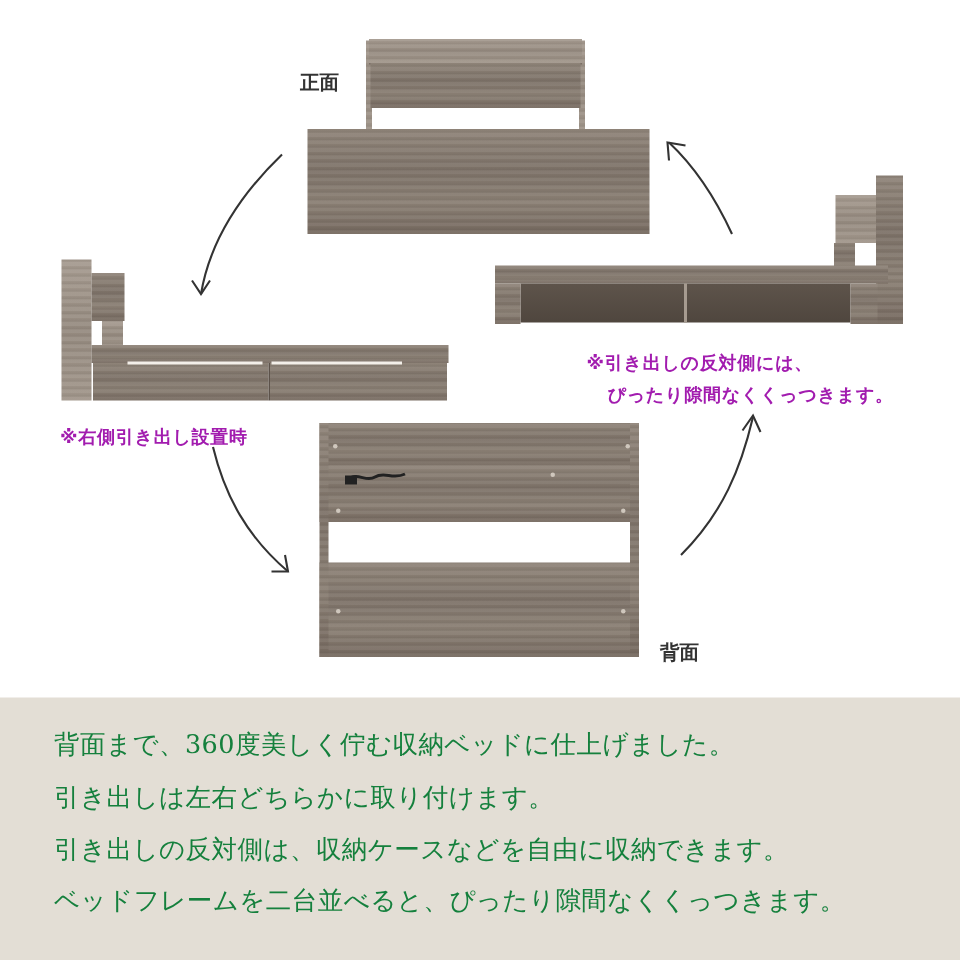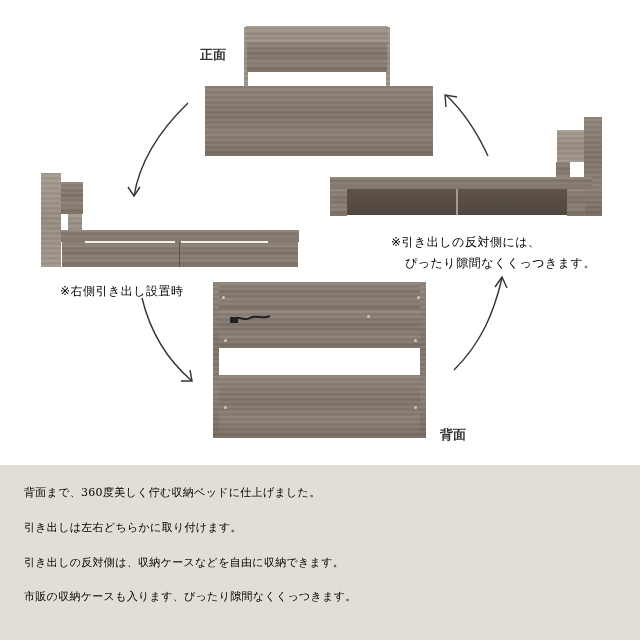"※引き出しの反対側には、" .note { color: #000000 -> #a21caf; font-weight: normal -> bold }
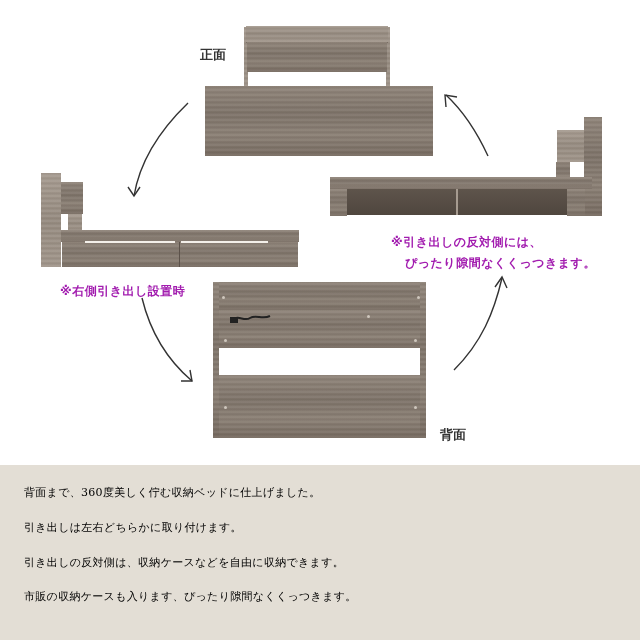"※右側引き出し設置時" div.abs { margin-left: 20px -> none }
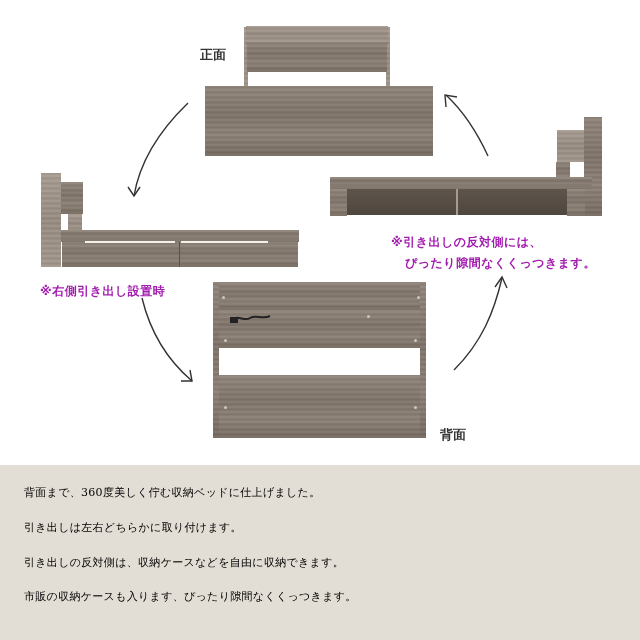"背面まで、360度美しく佇む収納ベッドに仕上げました。" .bottom .line { color: #000000 -> #15803d; font-size: 11px -> 17px; left: 24px -> 36px }
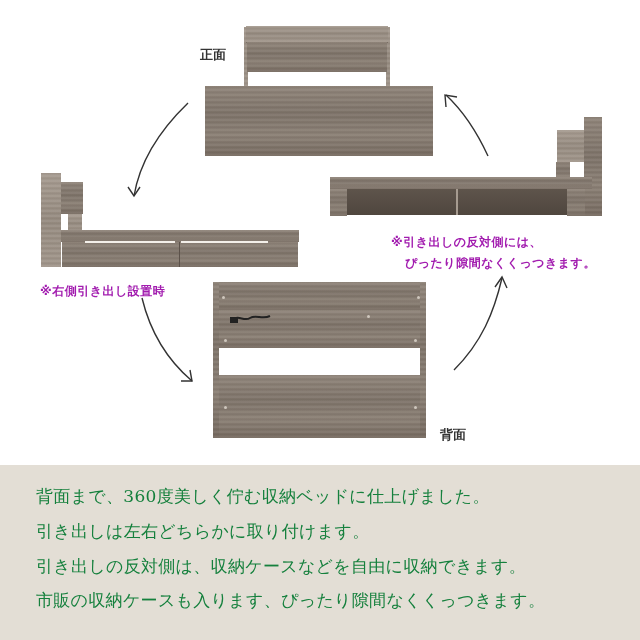"市販の収納ケースも入ります、ぴったり隙間なくくっつきます。" div.line { text: 市販の収納ケースも入ります -> ベッドフレームを二台並べると }
